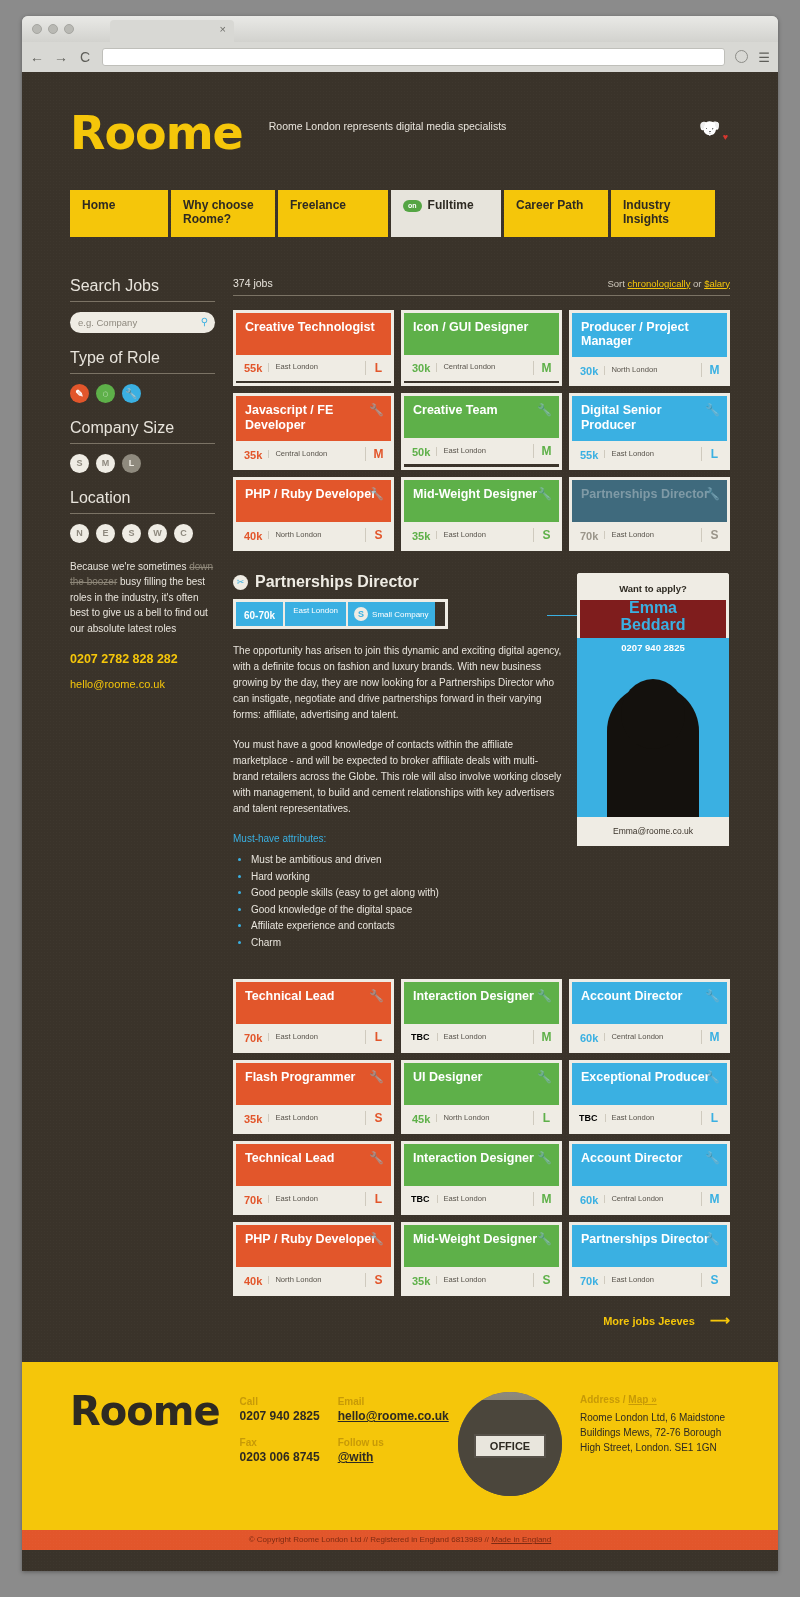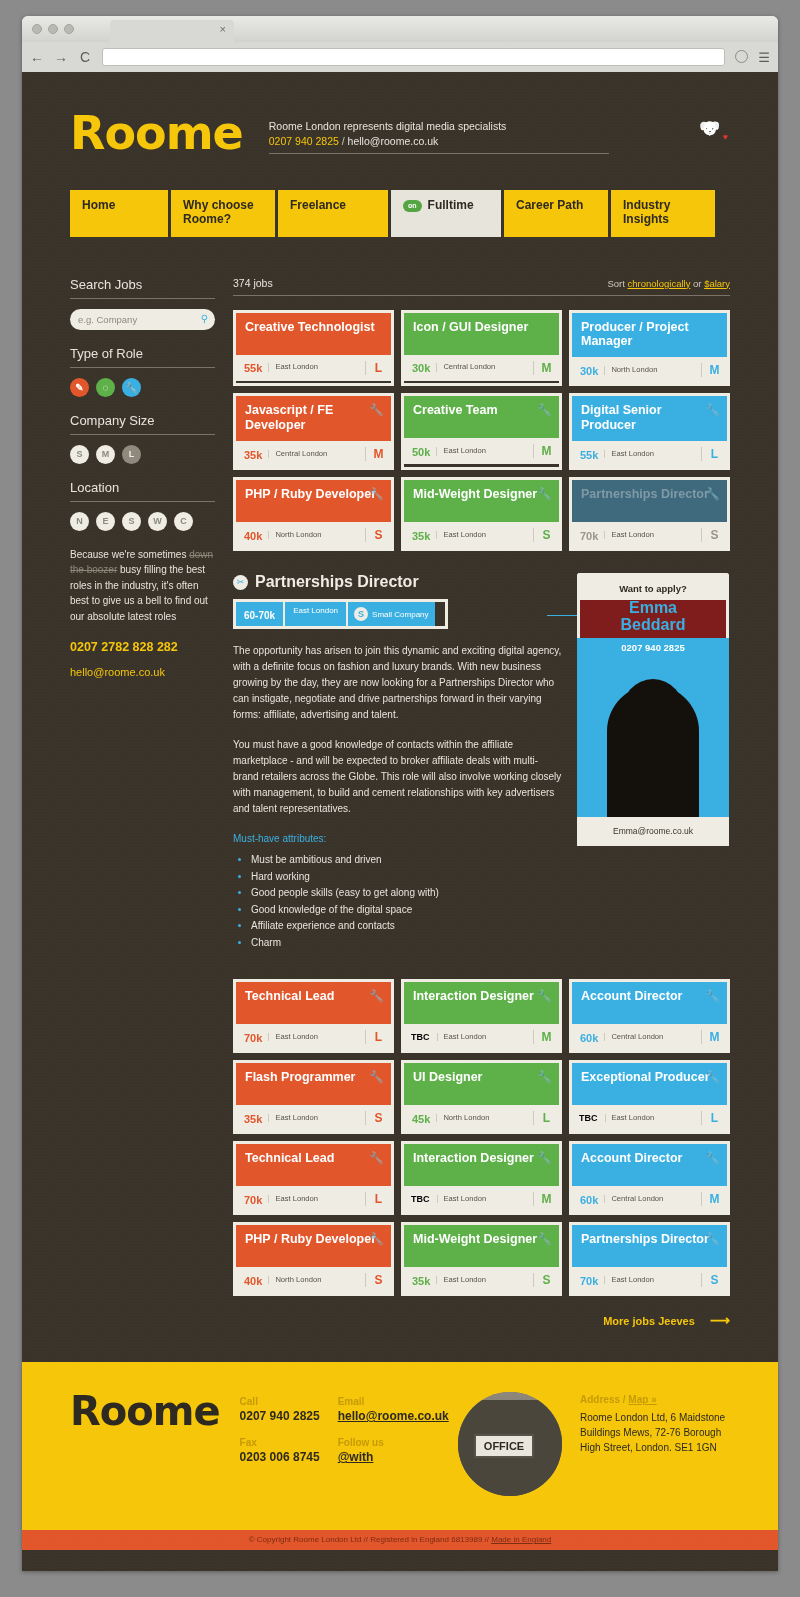"0207 940 2825 / hello@roome.co.uk" div.l2 { html: <div> <span>0207 940 2825</span> <span>/</span> <span>hello@roome.co.uk</span> </div> -> none }
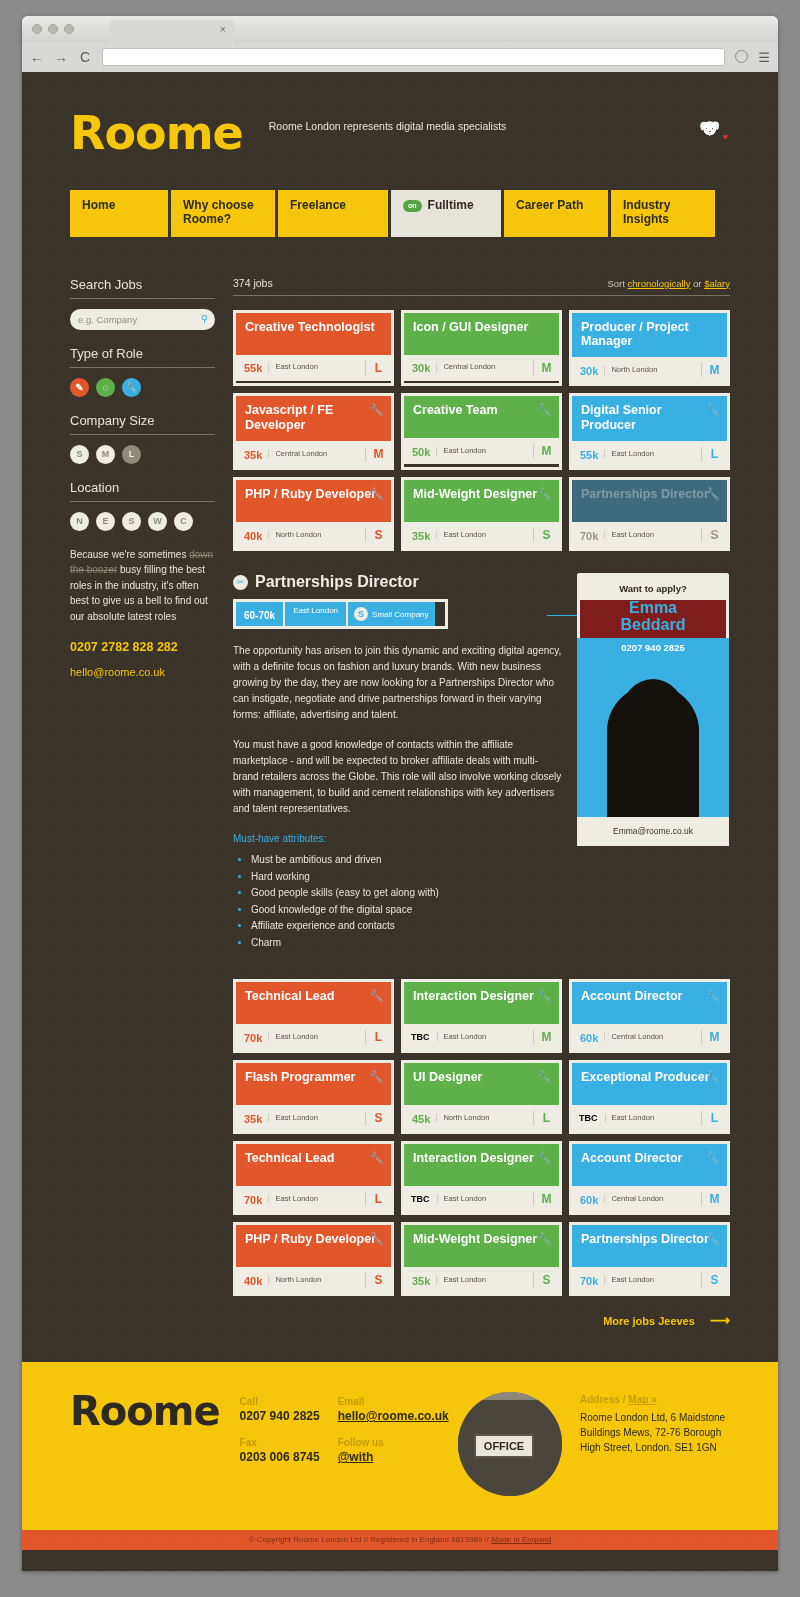"Search Jobs" .sb-label { font-size: 13px -> 16px }
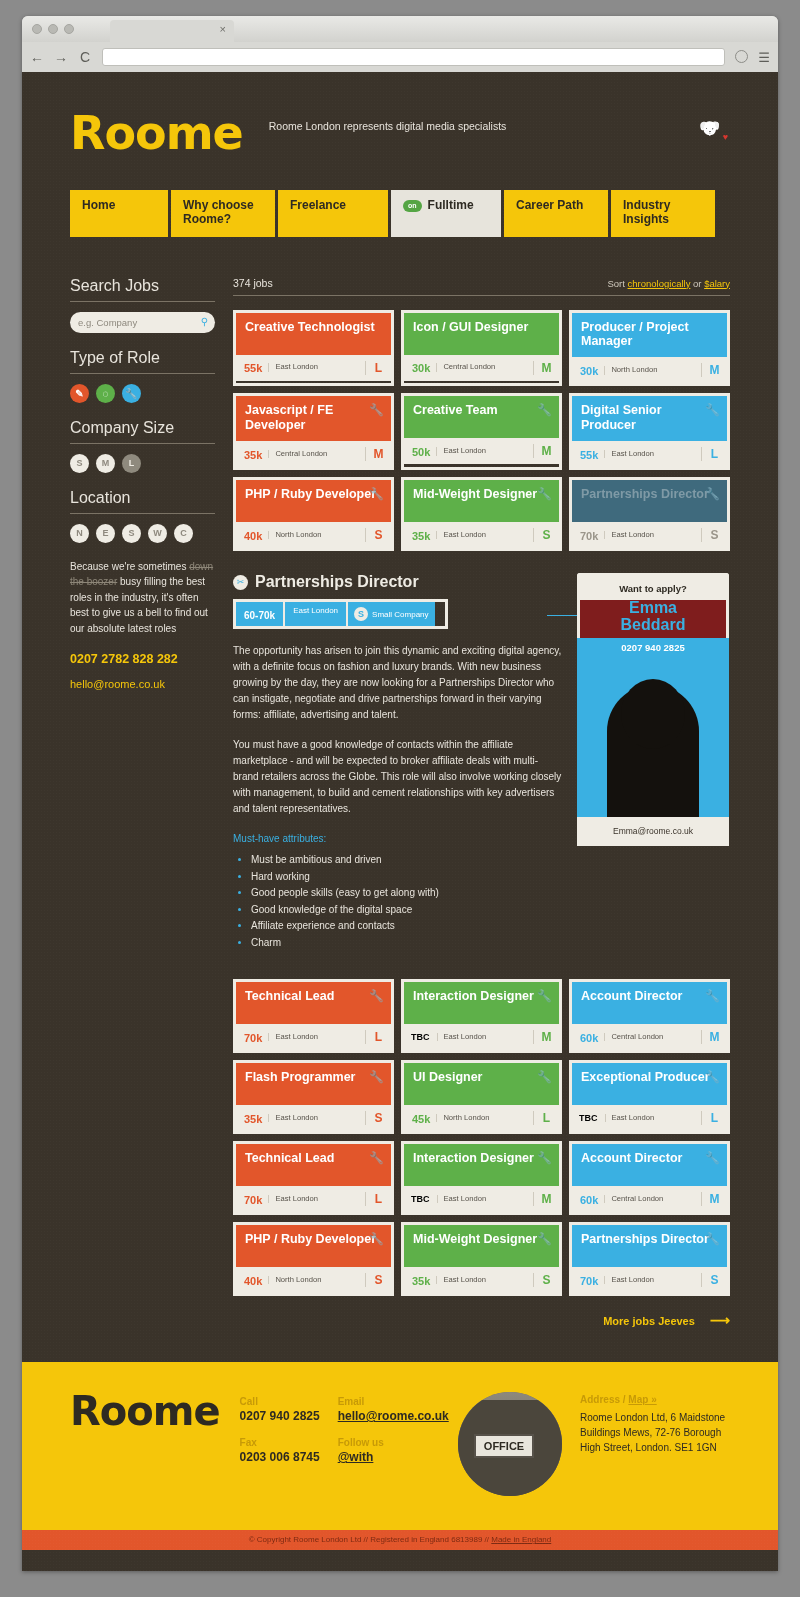"OFFICE" .fphoto .sign { width: 60px -> 72px }
